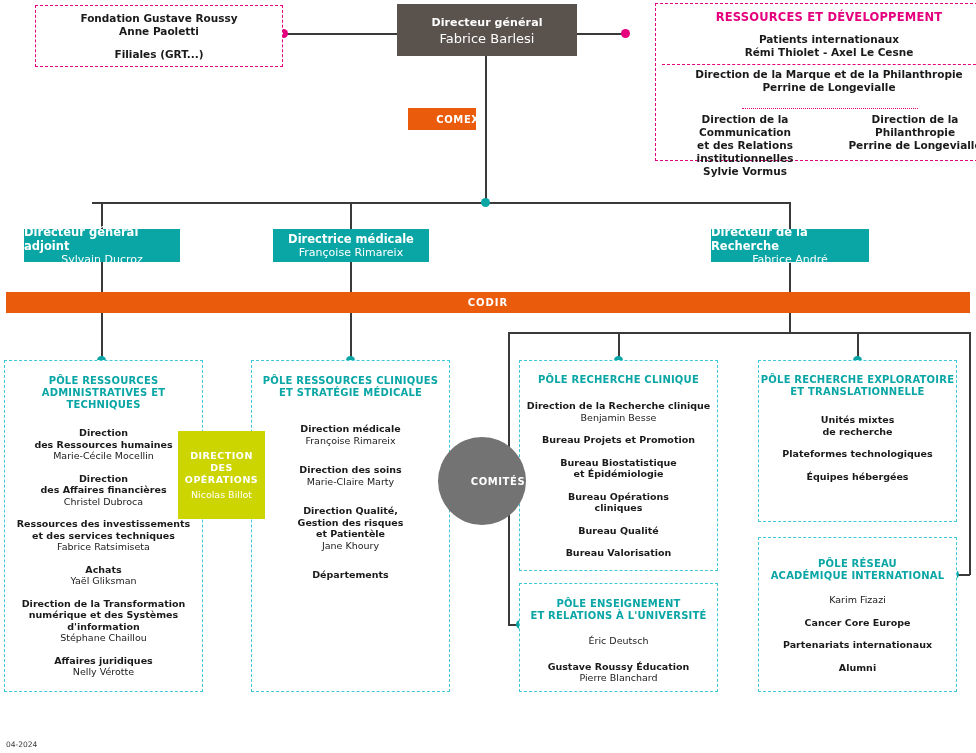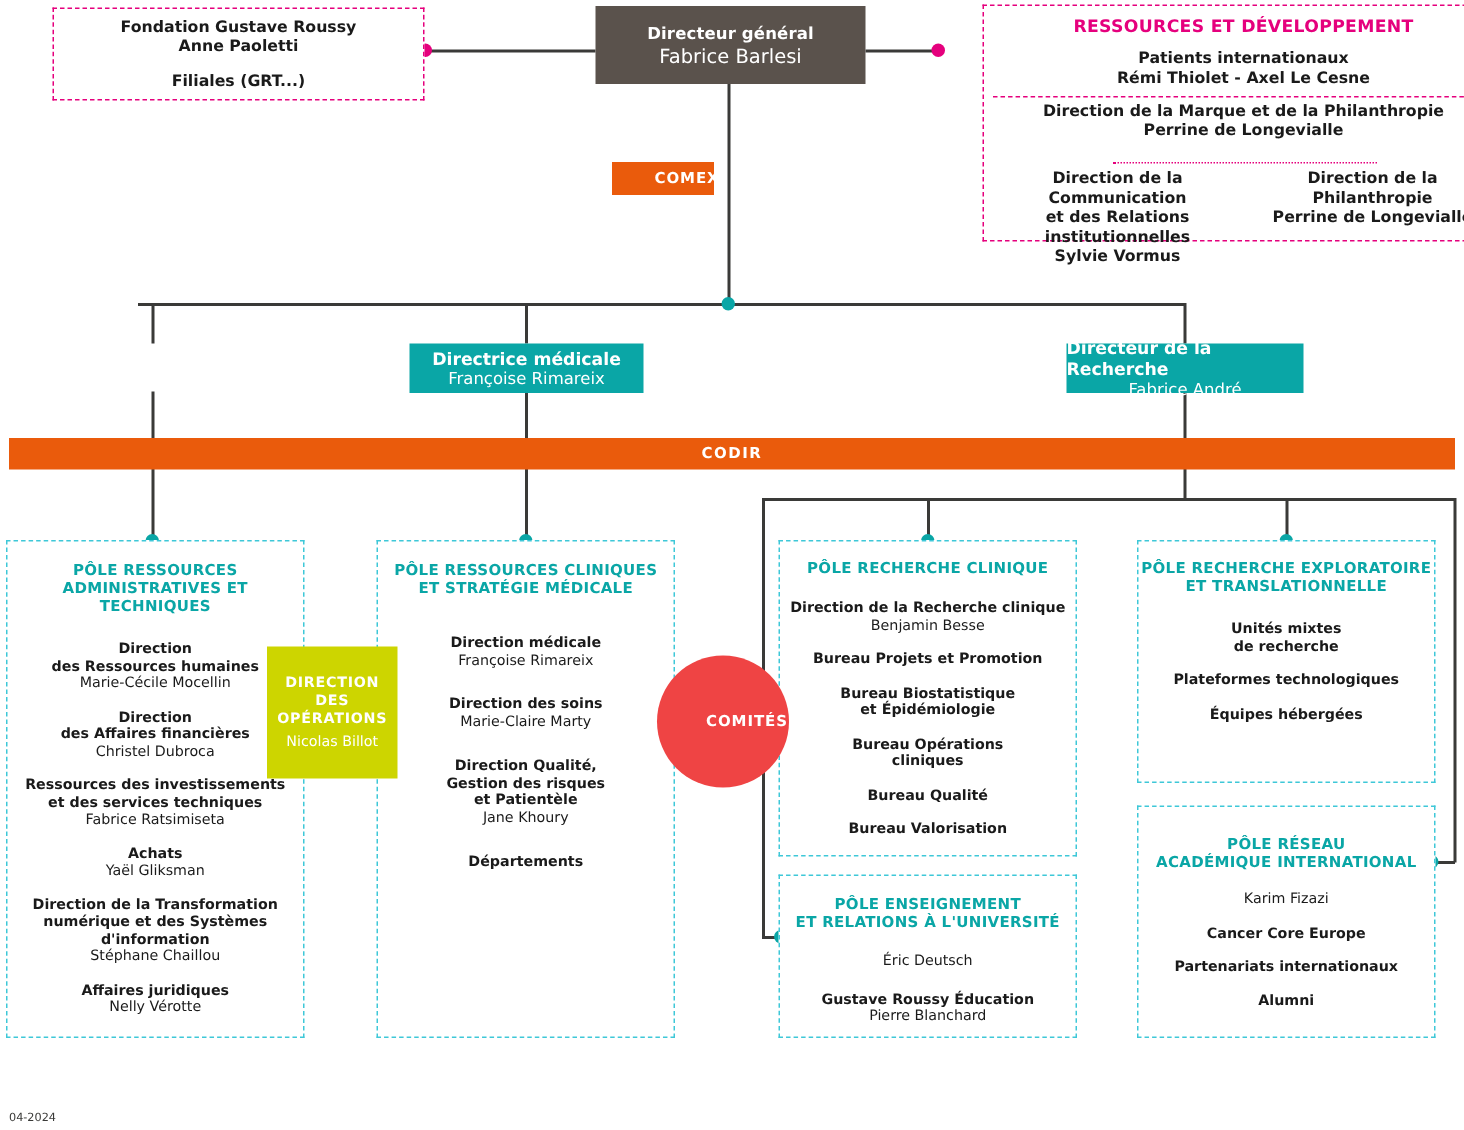"Directeur général adjoint" div.box-teal { html: none -> <div> <div>Directeur général adjoint</div> <div>Sylvain Ducroz</div> </div> }
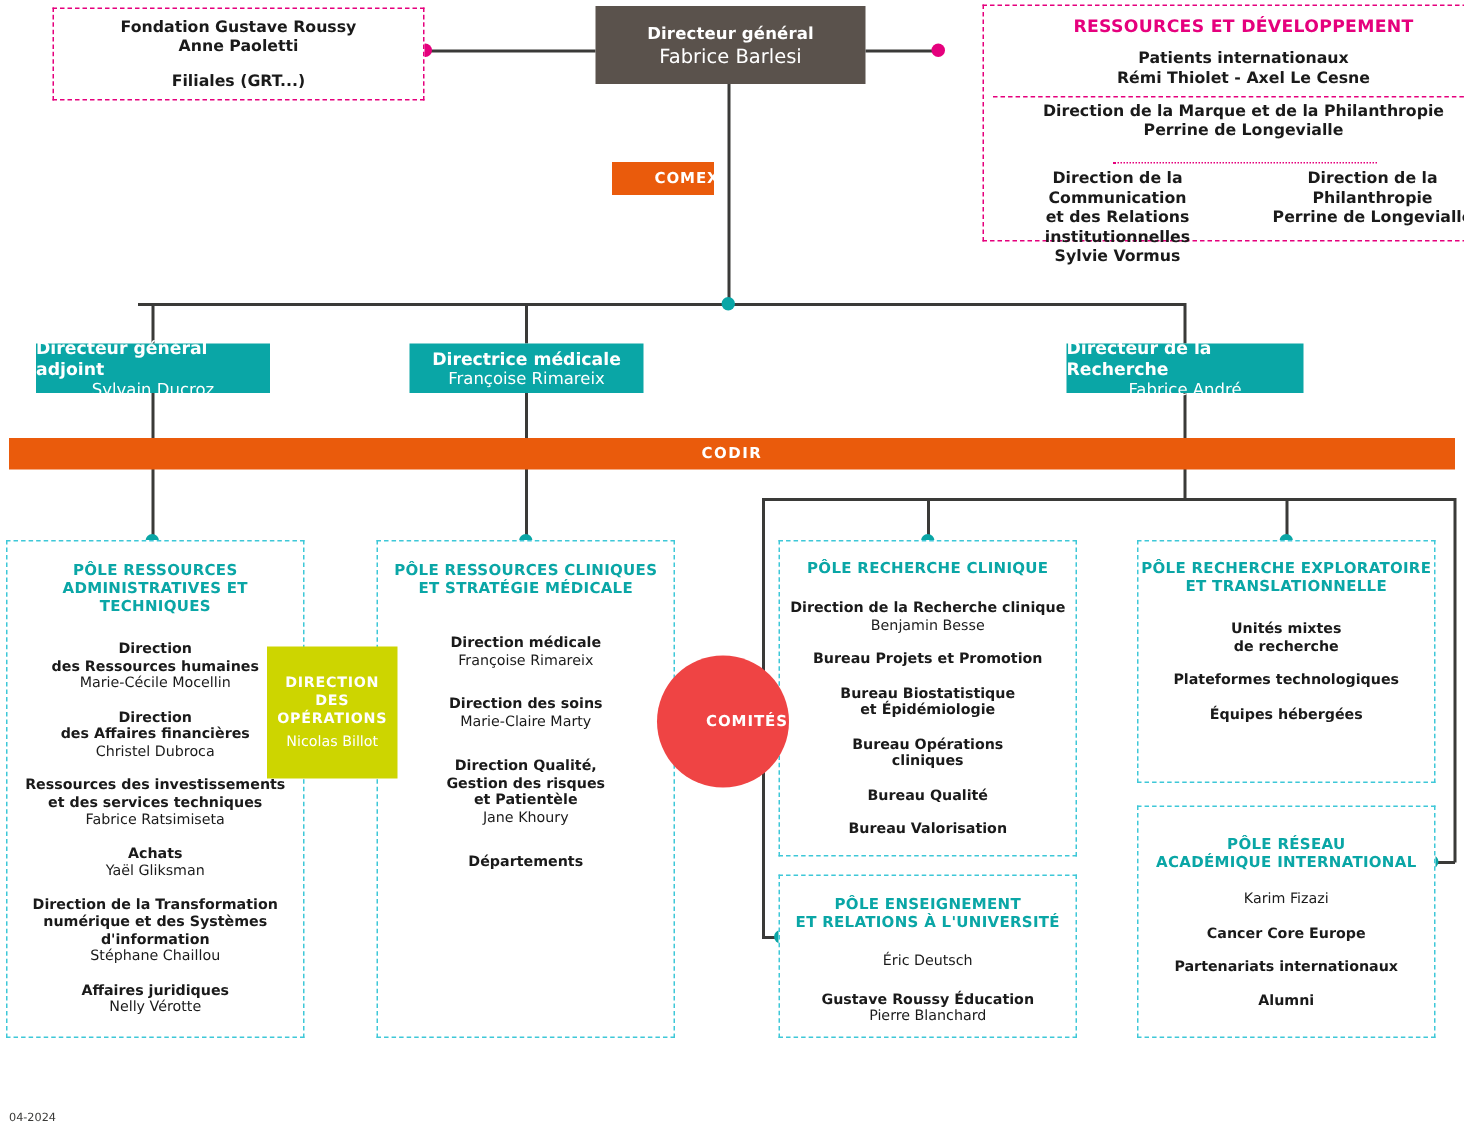"COMITÉS" .circle-yellow { background: #ef4444 -> #737373 }
